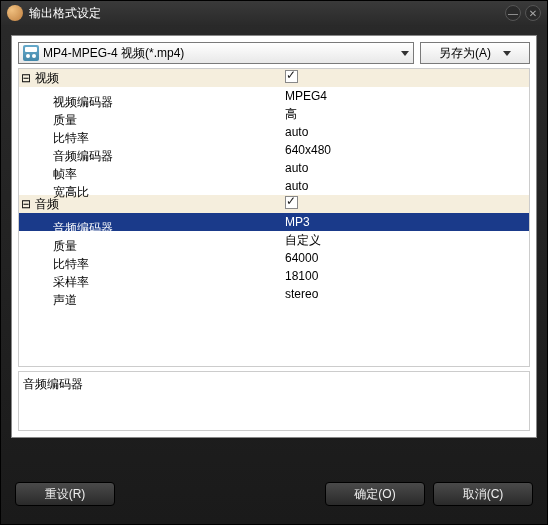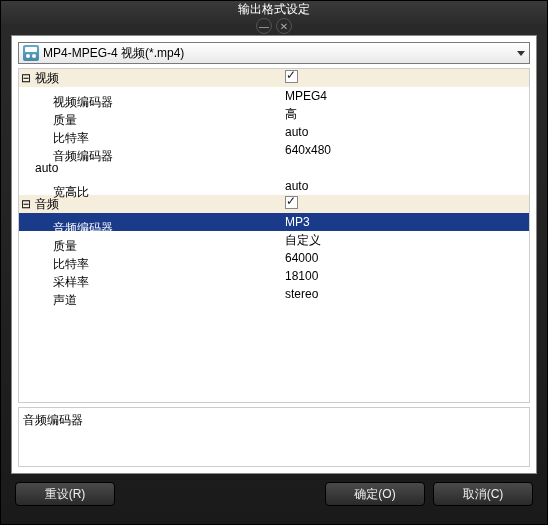"输出格式设定" .titlebar { flex-direction: column -> none }
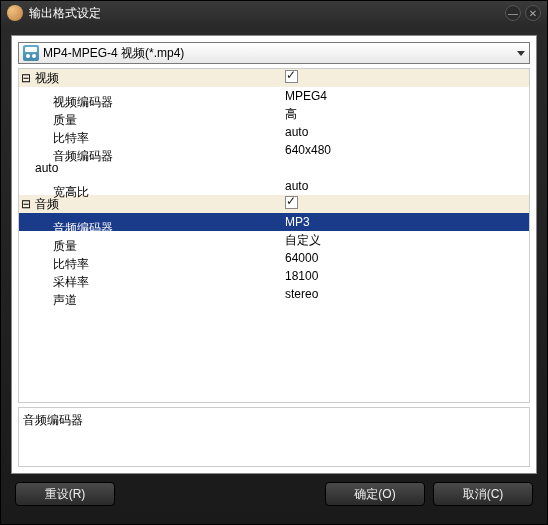"另存为(A)" div.savebtn { html: none -> <div> <span>另存为(A)</span> <div></div> </div> }
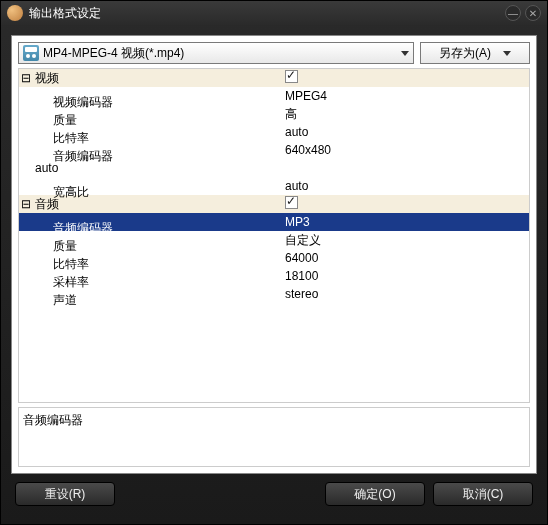"帧率" span.name { html: none -> <span>帧率</span> }
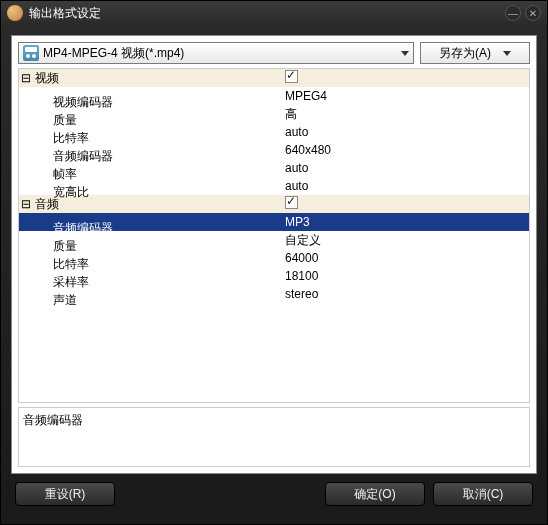"重设(R)" .footer { margin-top: none -> 36px }
